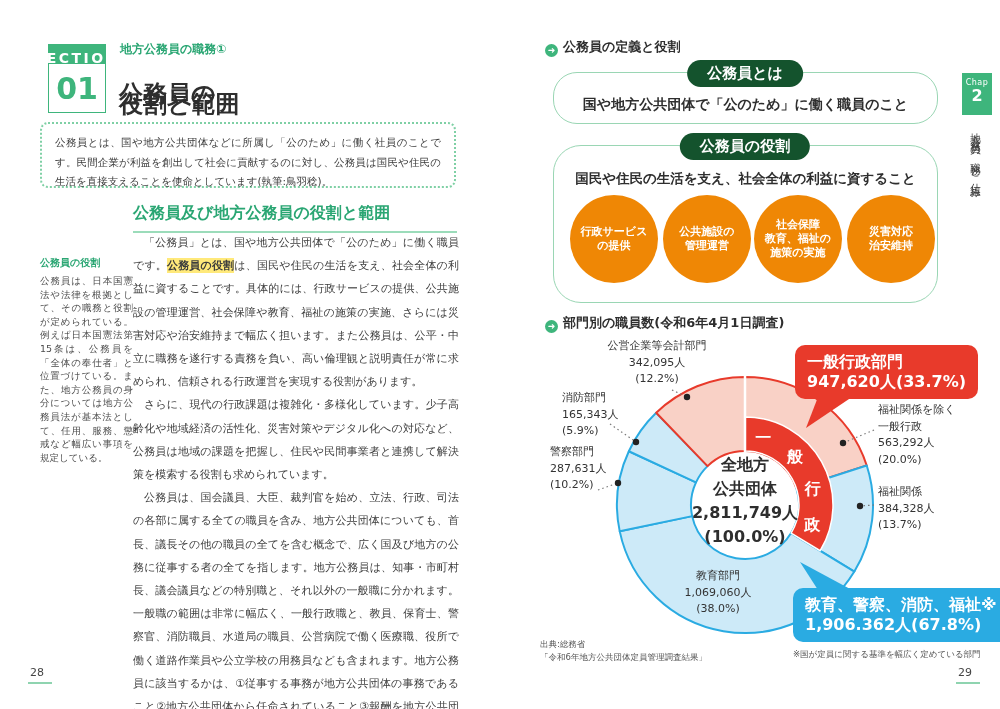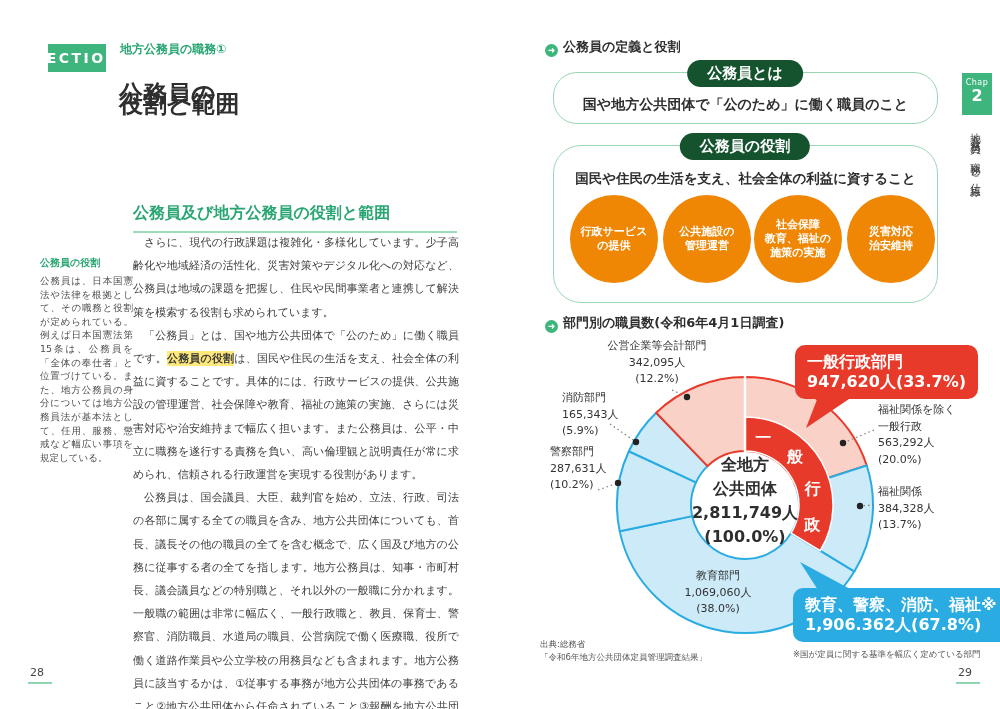"01" div.sec-num { html: none -> <div>01</div> }
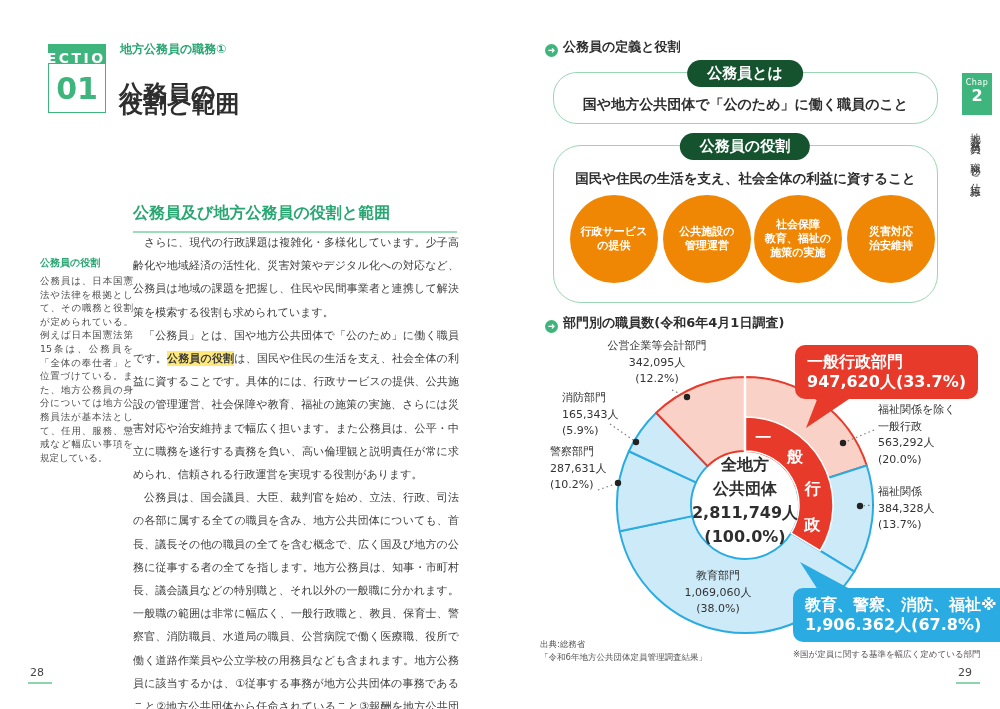"公務員とは、国や地方公共団体などに所属し「公のため」に働く社員のことです。民間企" div.intro-box { html: none -> <div>公務員とは、国や地方公共団体などに所属し「公のため」に働く社員のことです。民間企業が利益を創出して社会に貢献するのに対し、公務員は国民や住民の生活を直接支えることを使命としています(執筆:鳥羽稔)。</div> }
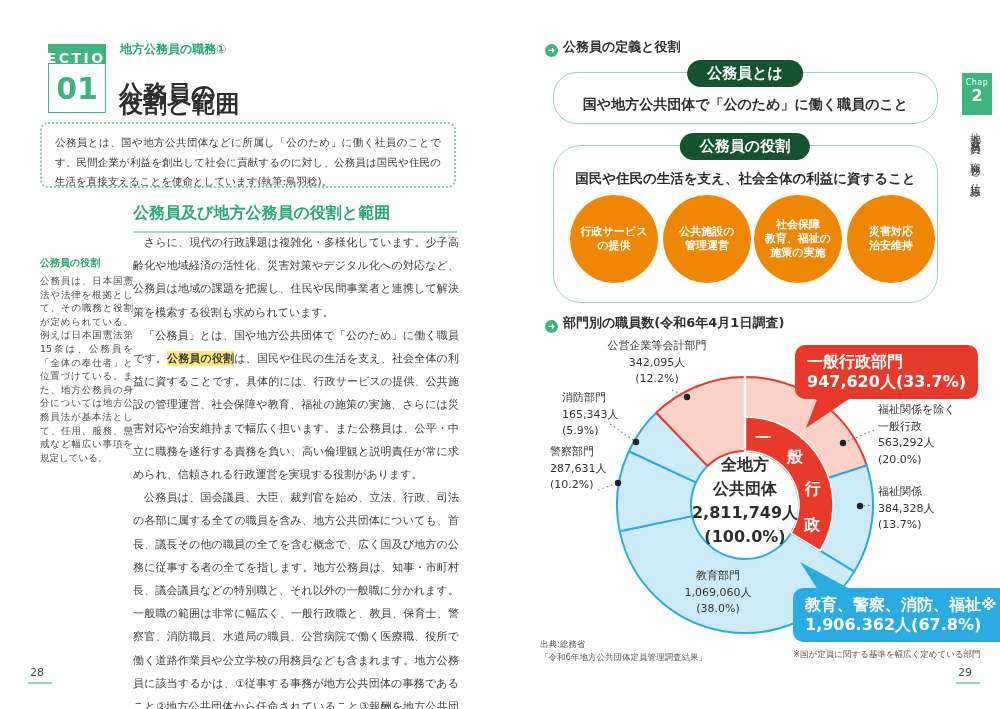"さらに、現代の行政課題は複雑化・多様化しています。少子高齢化や地域経済の活性化、" p { order: before "「公務員」とは、国や地方公共団体で「公のため」に働く職員です。公務員の役割は、国" -> after "「公務員」とは、国や地方公共団体で「公のため」に働く職員です。公務員の役割は、国" }
